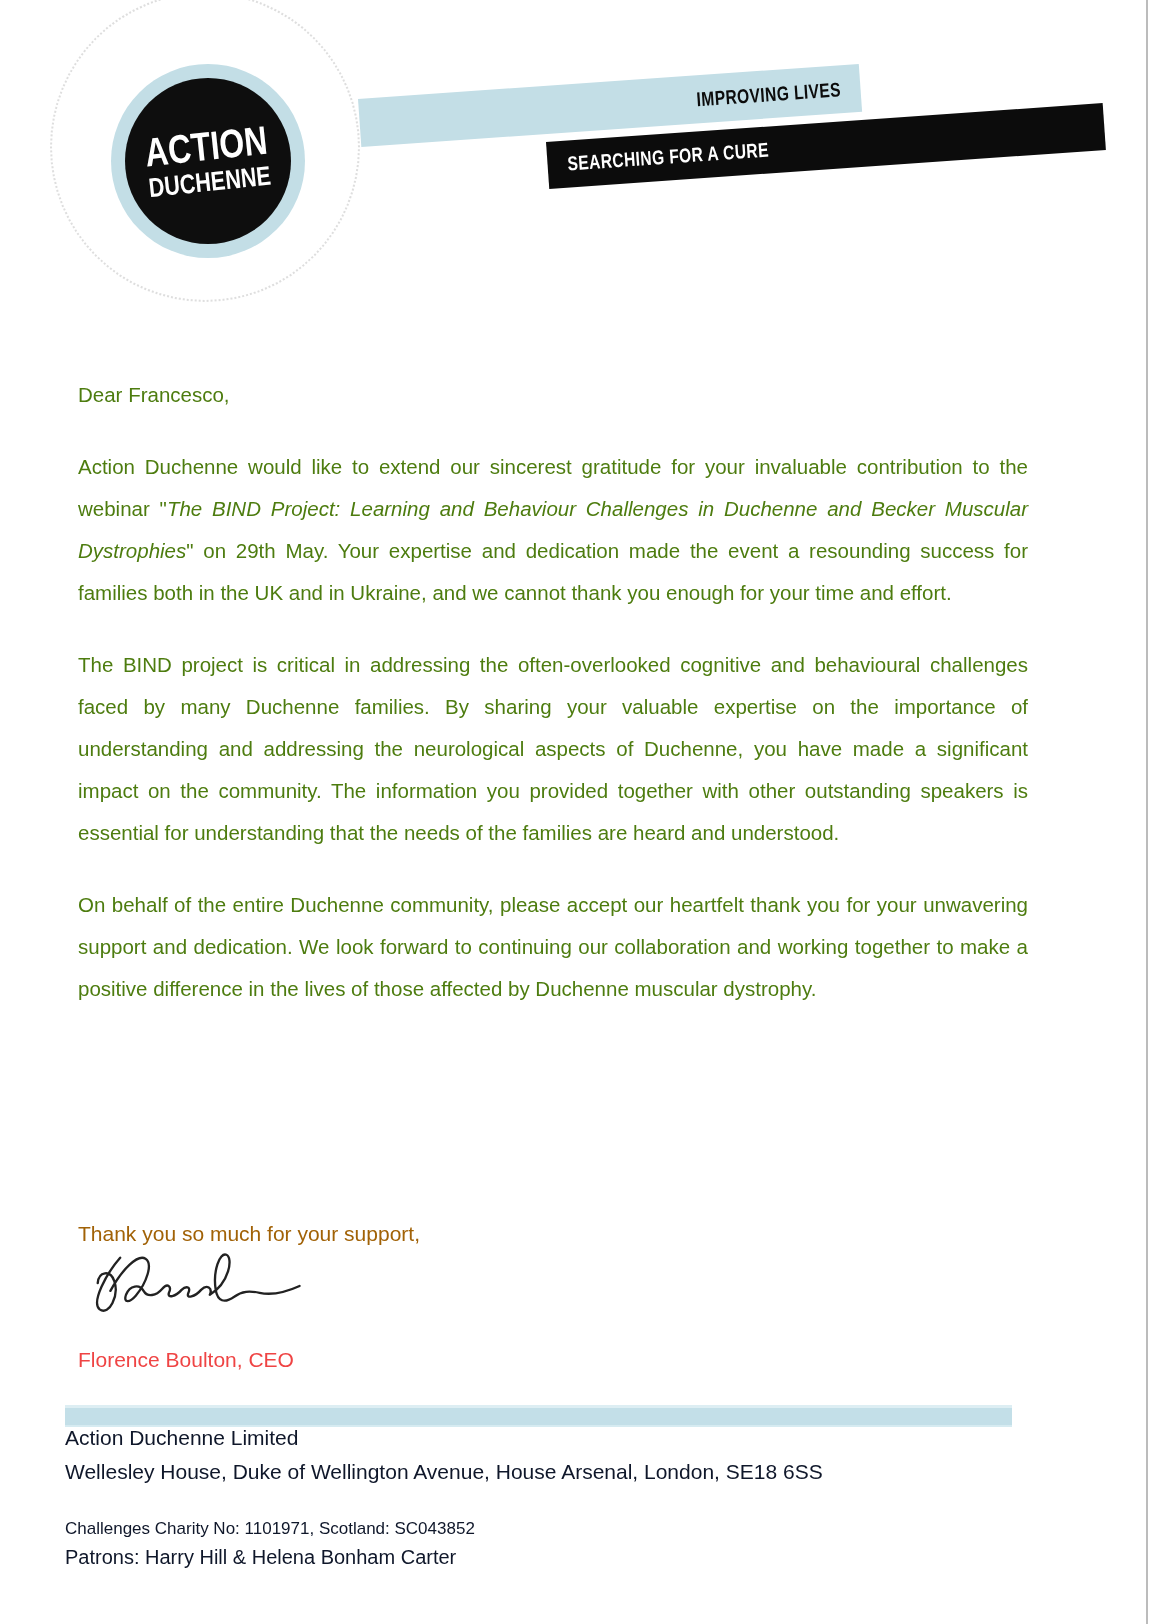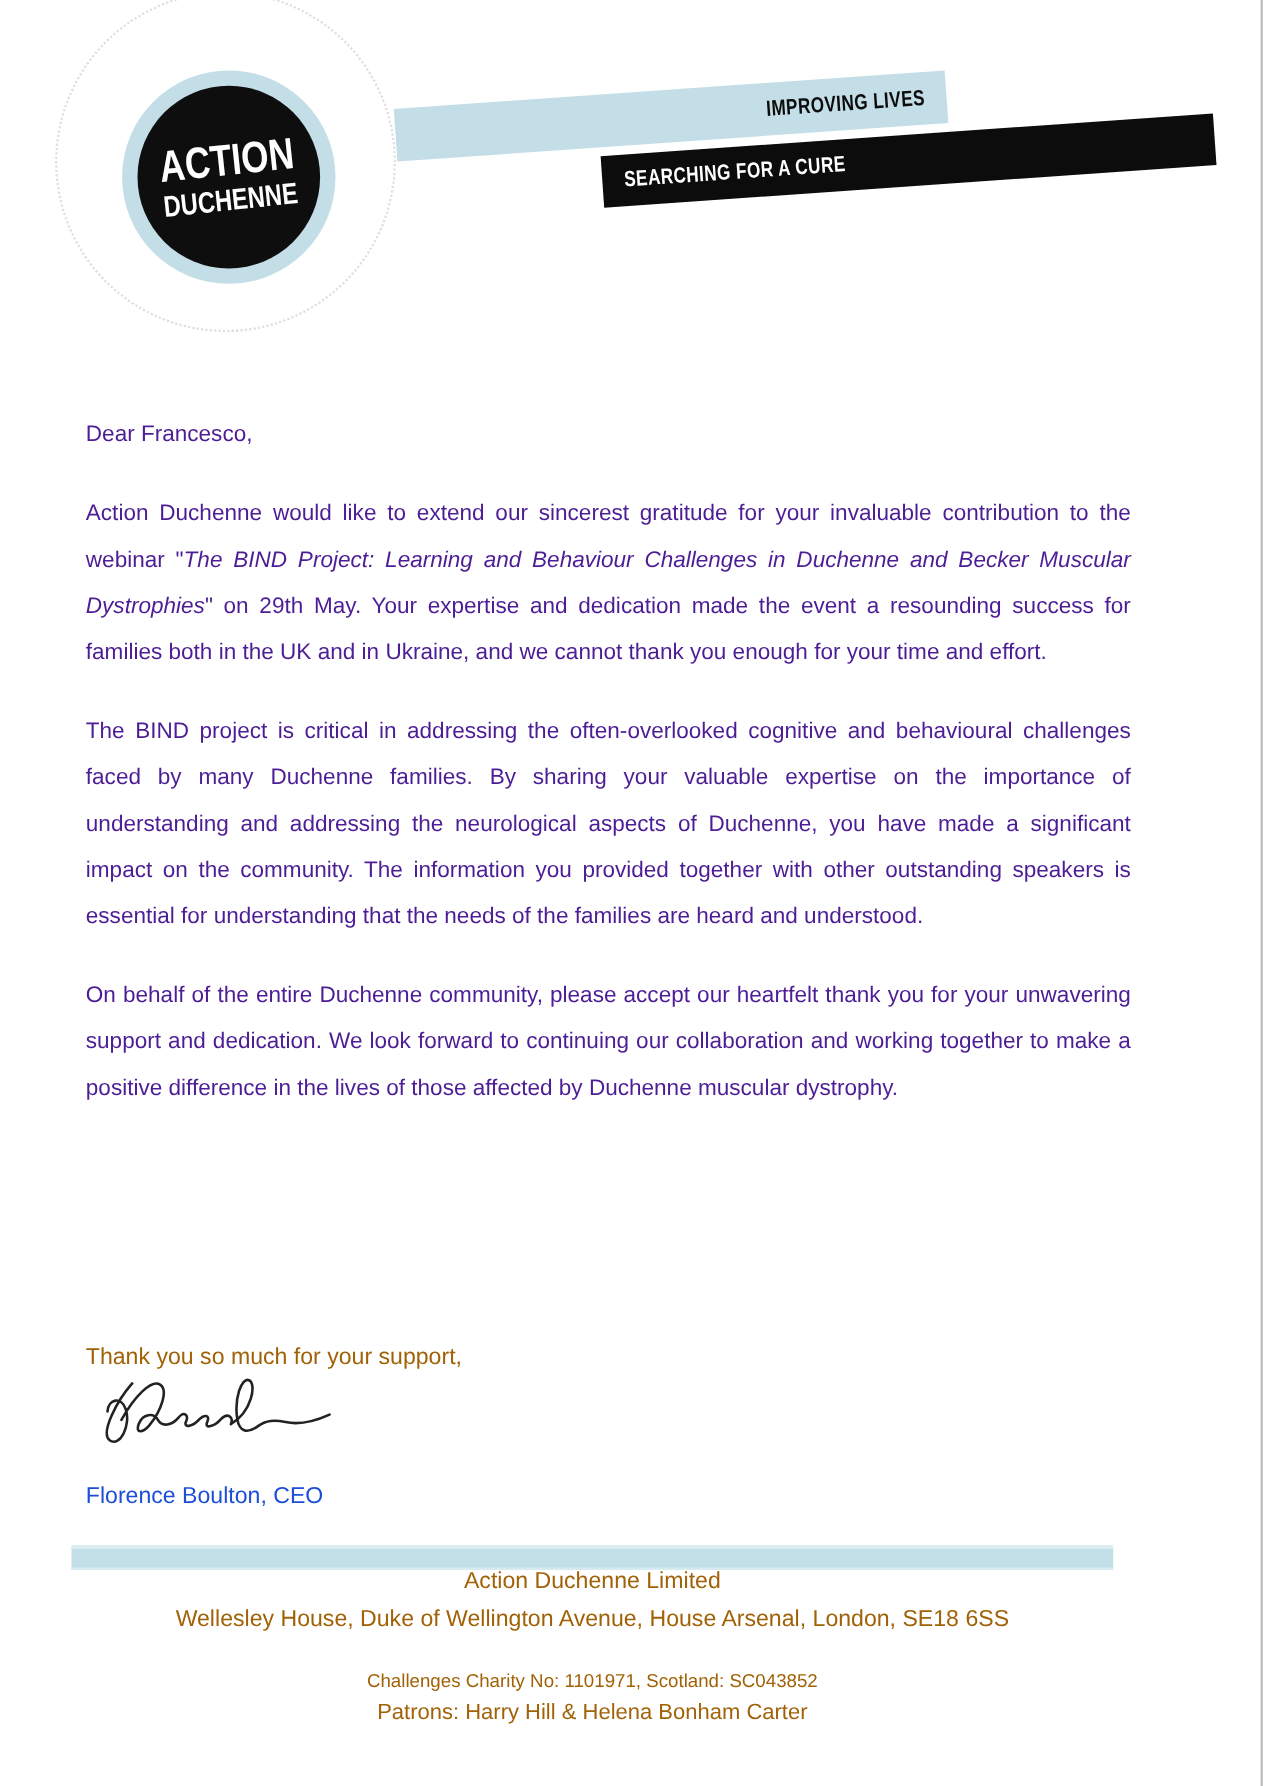"Dear Francesco," .letter { color: #4c1d95 -> #4d7c0f }
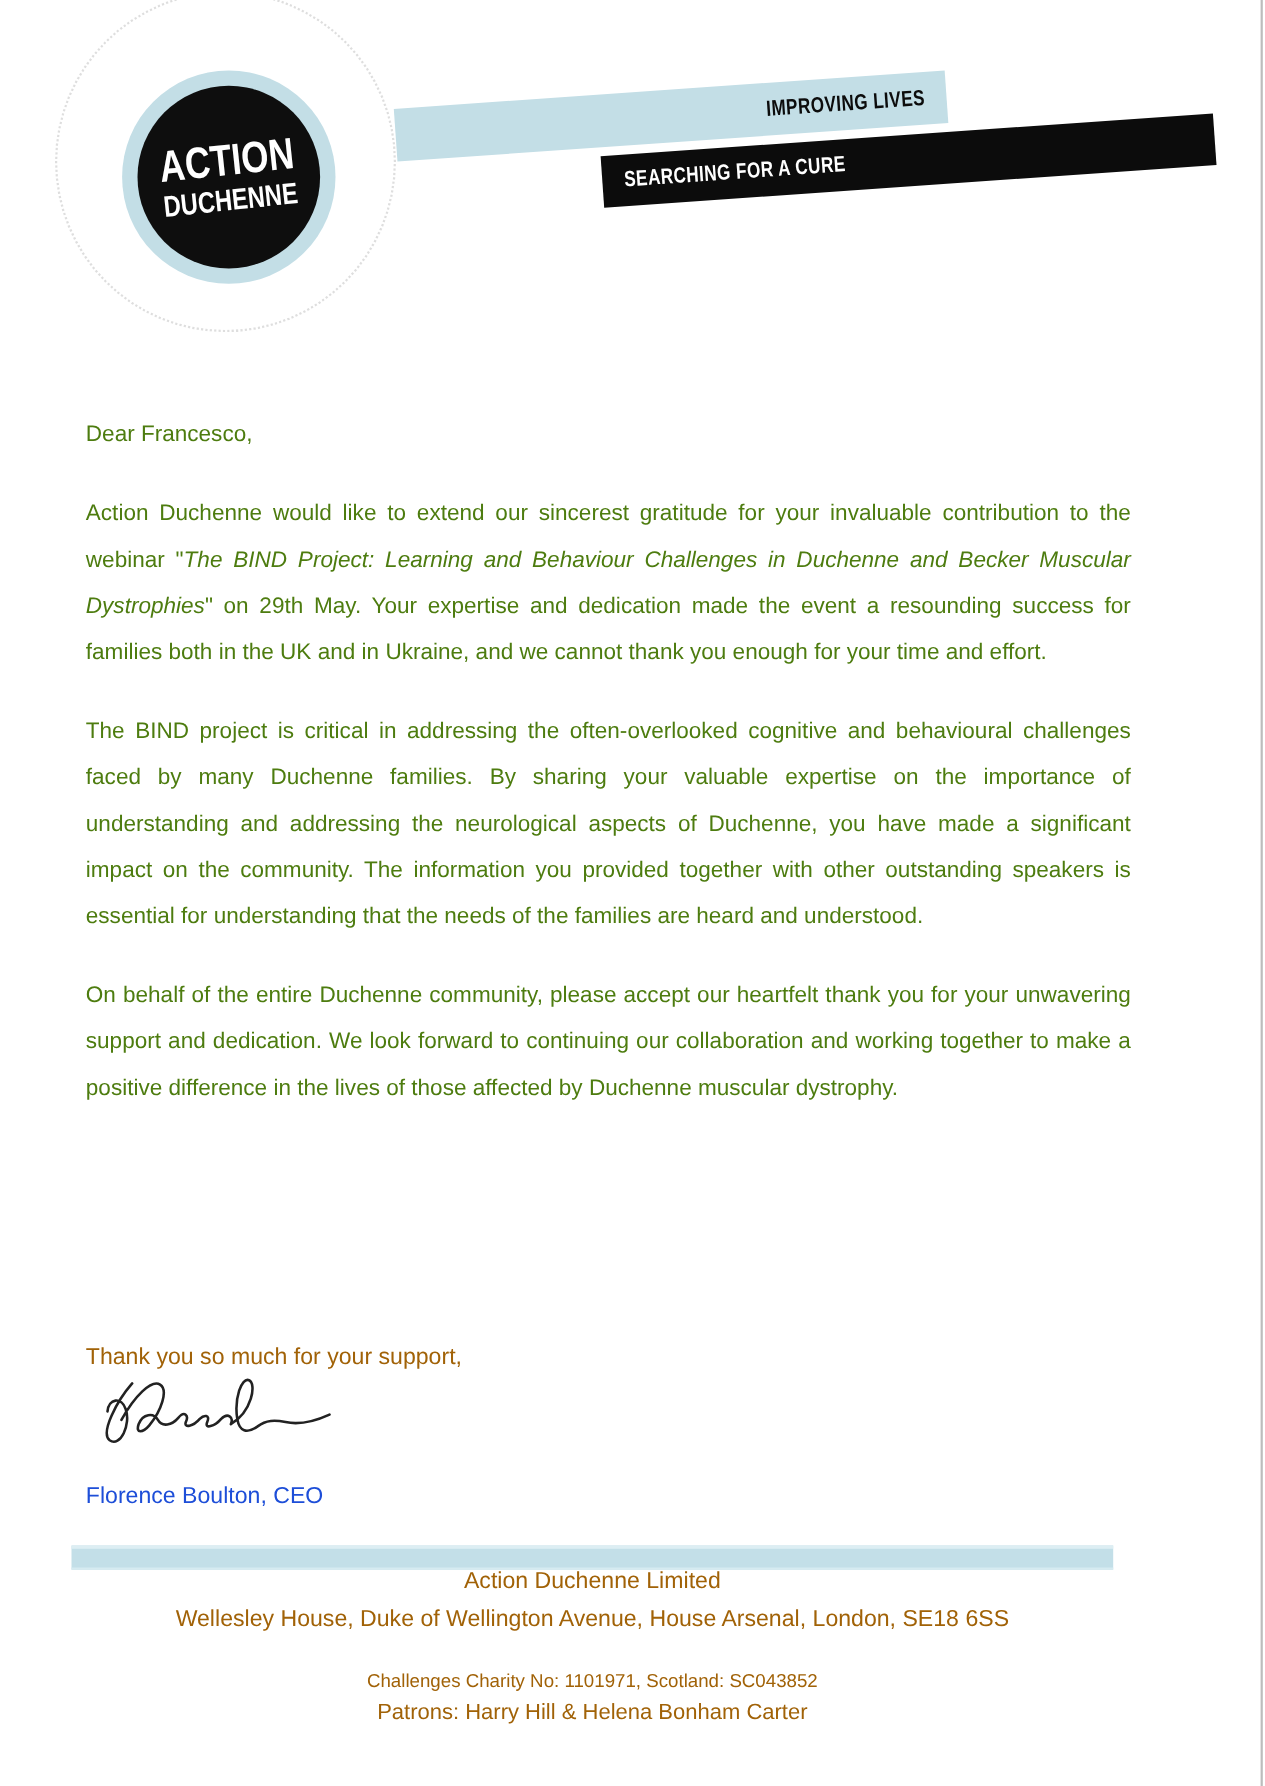"Florence Boulton, CEO" .signatory { color: #1d4ed8 -> #ef4444 }
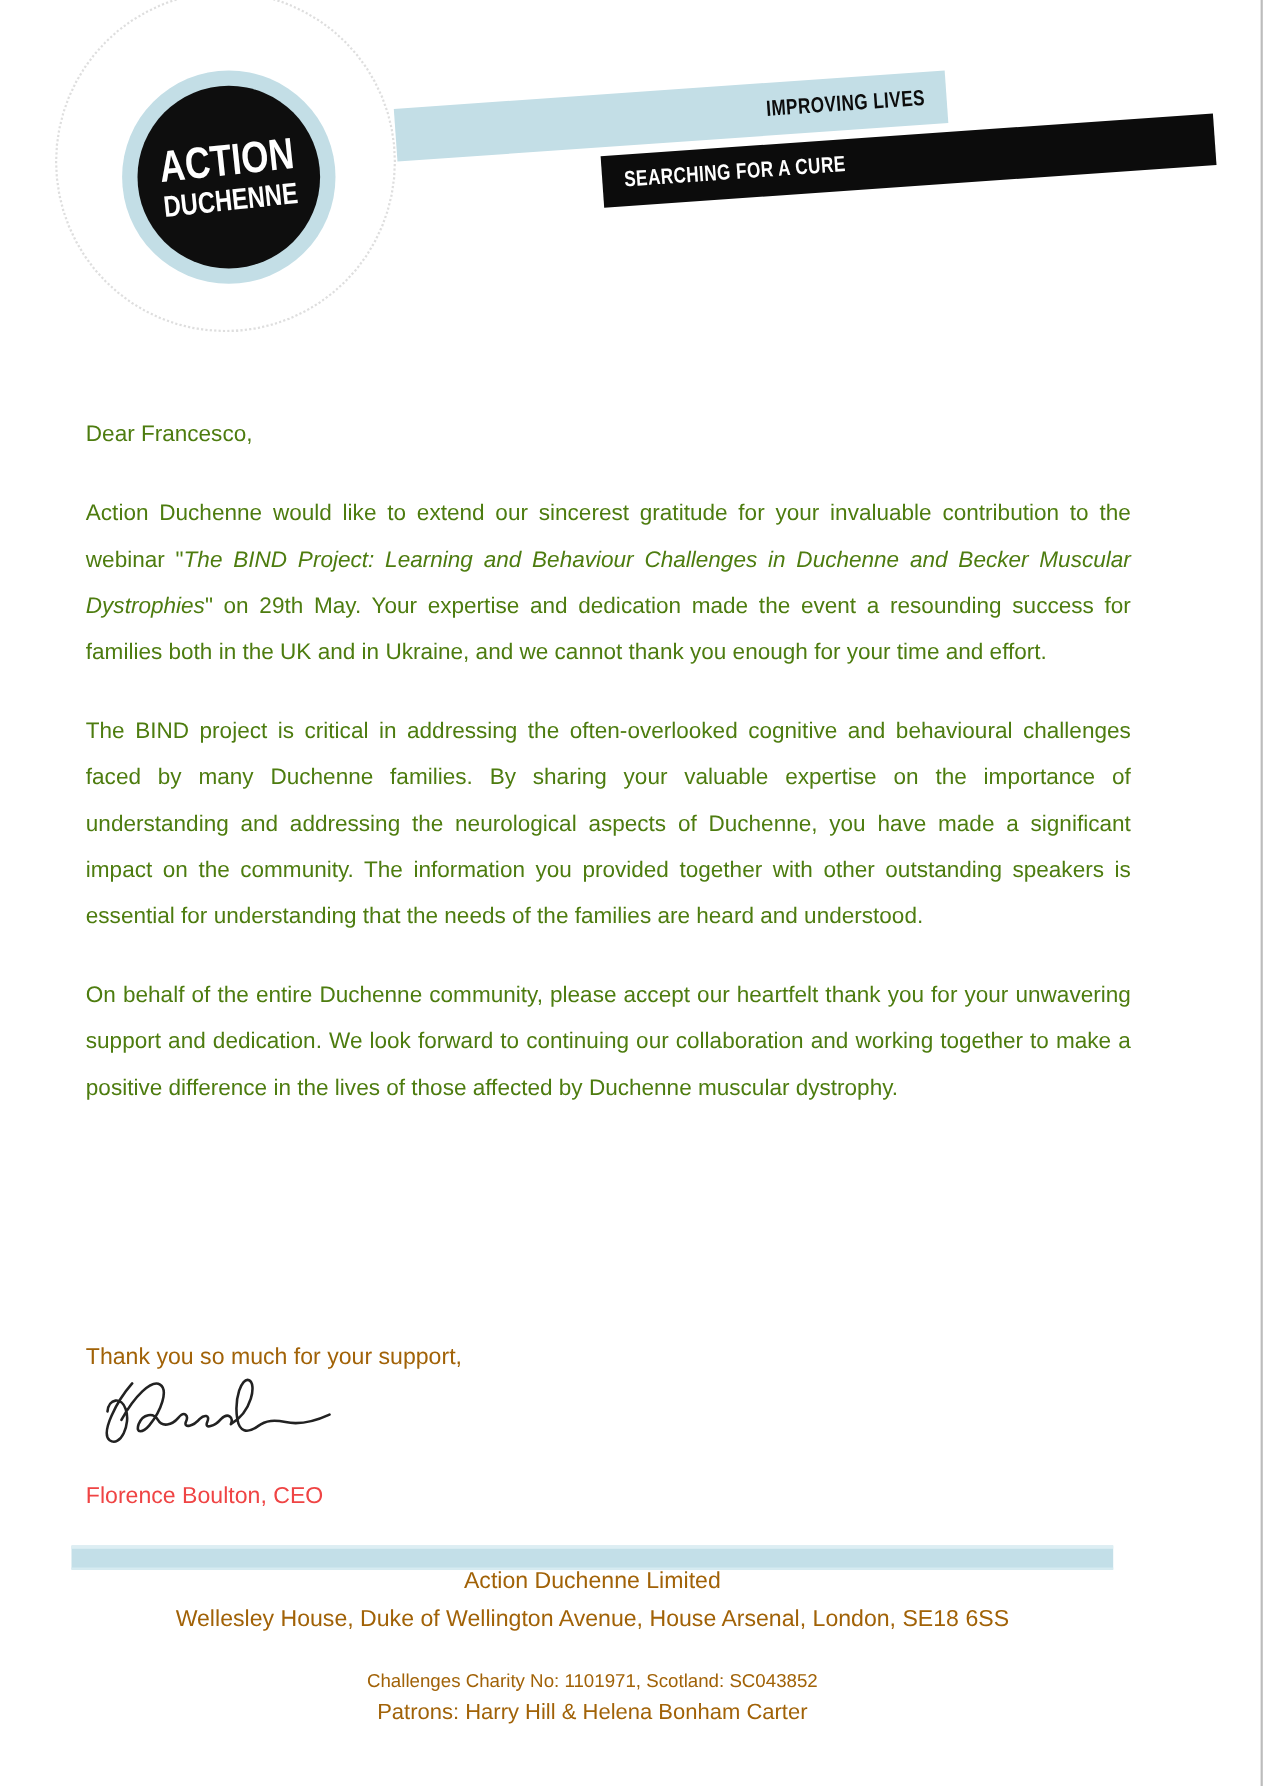"Action Duchenne Limited" .footer-line { color: #a16207 -> #0f172a; text-align: center -> left }
